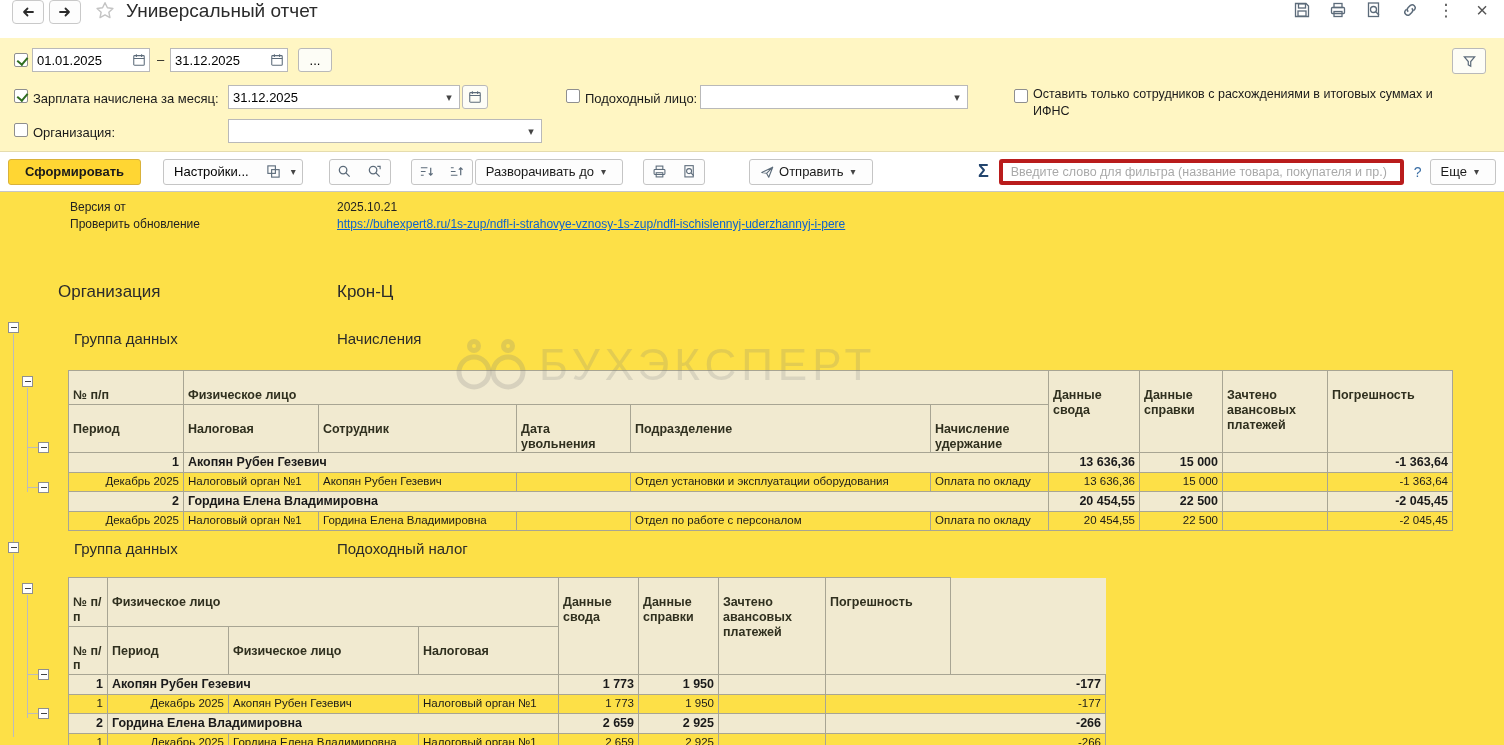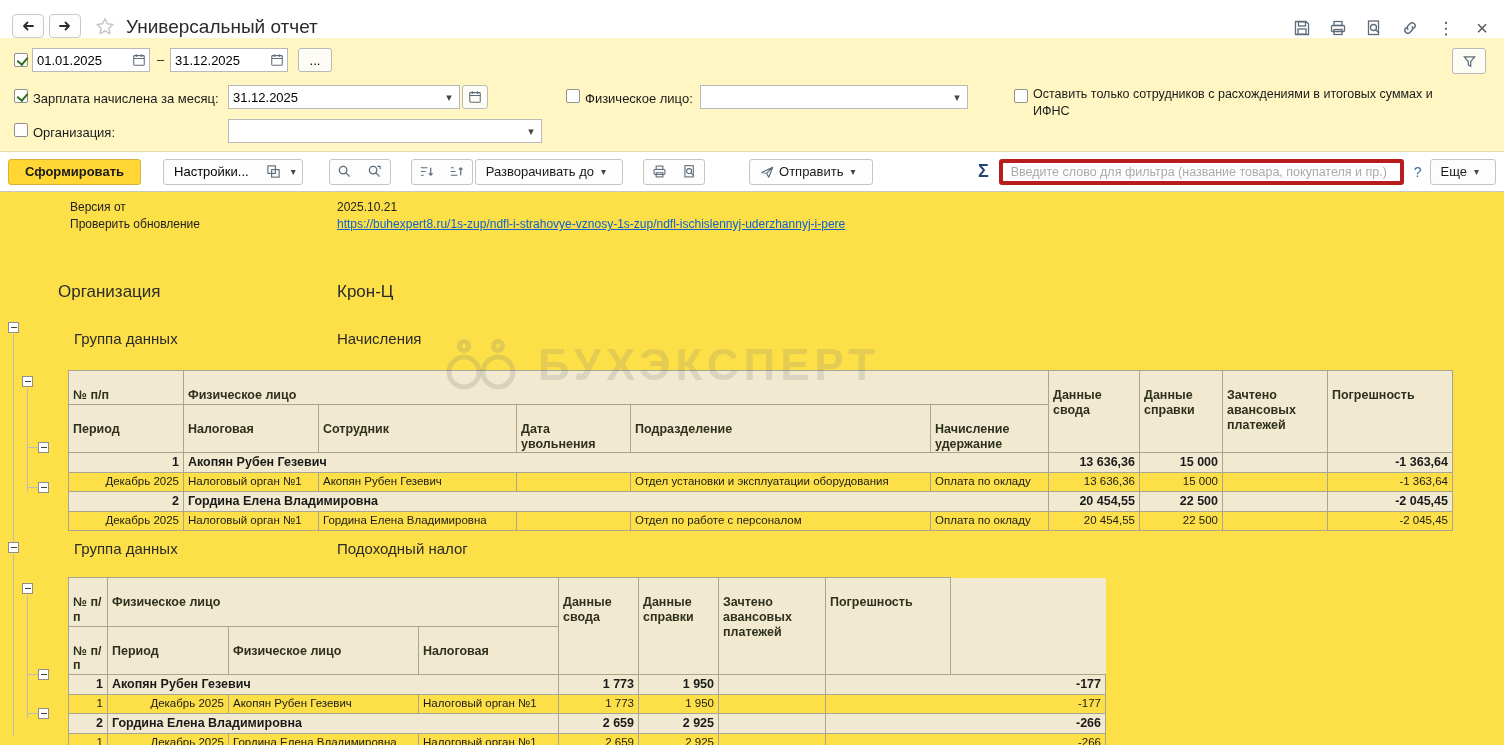"Универсальный отчет" .titlebar { align-items: flex-end -> flex-start }
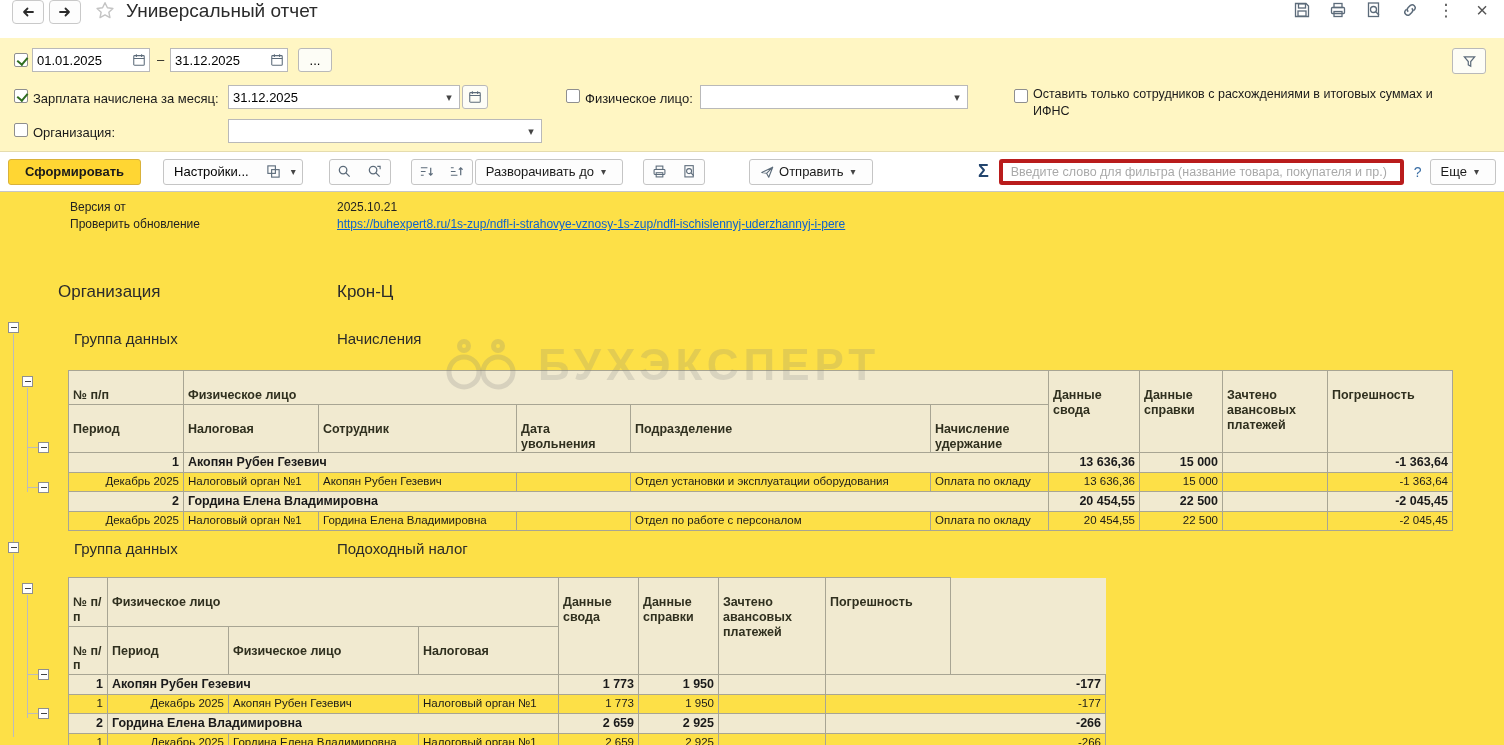"Физическое лицо:" span.flabel { text: Физическое -> Подоходный }
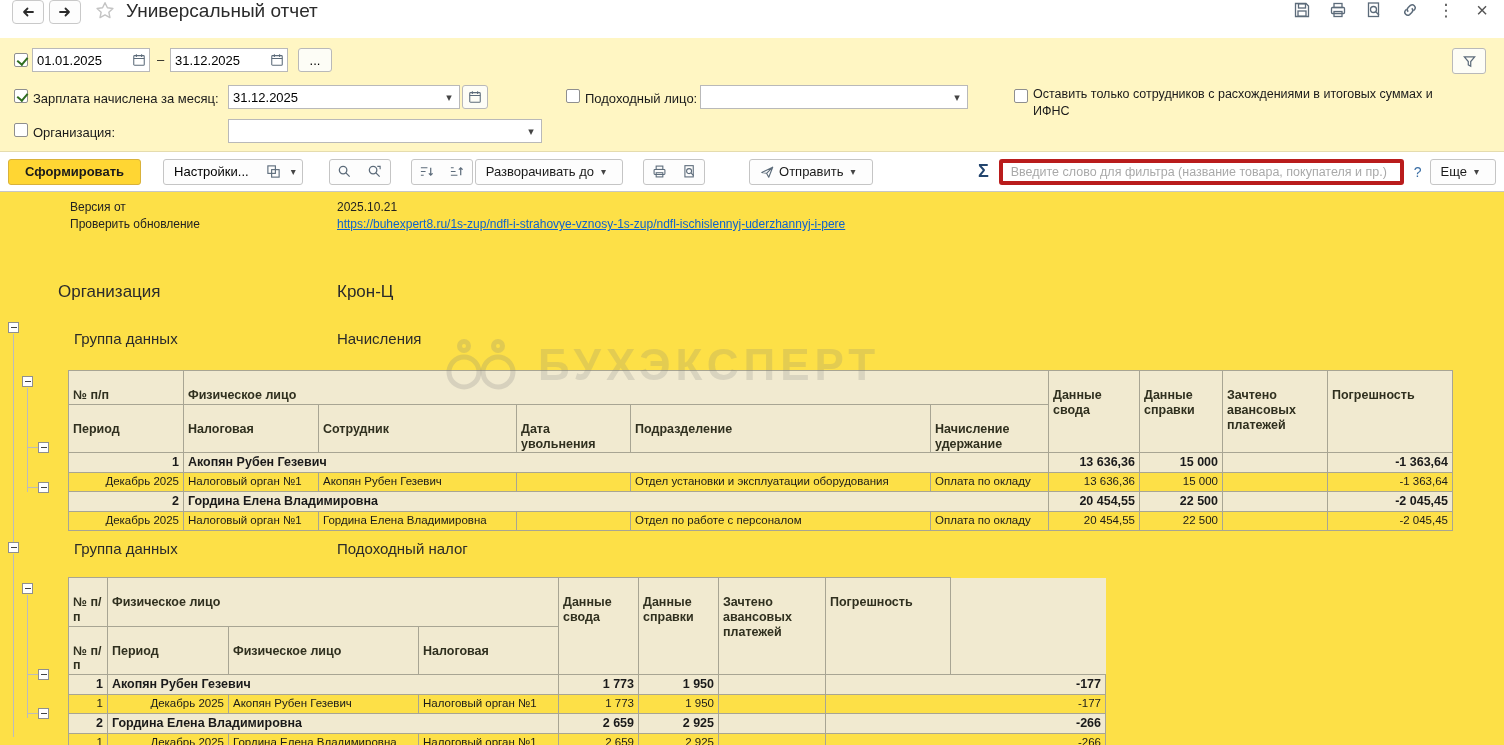"БУХЭКСПЕРТ" .watermark { font-weight: bold -> normal; gap: 14px -> 5px; left: 440px -> 450px }
